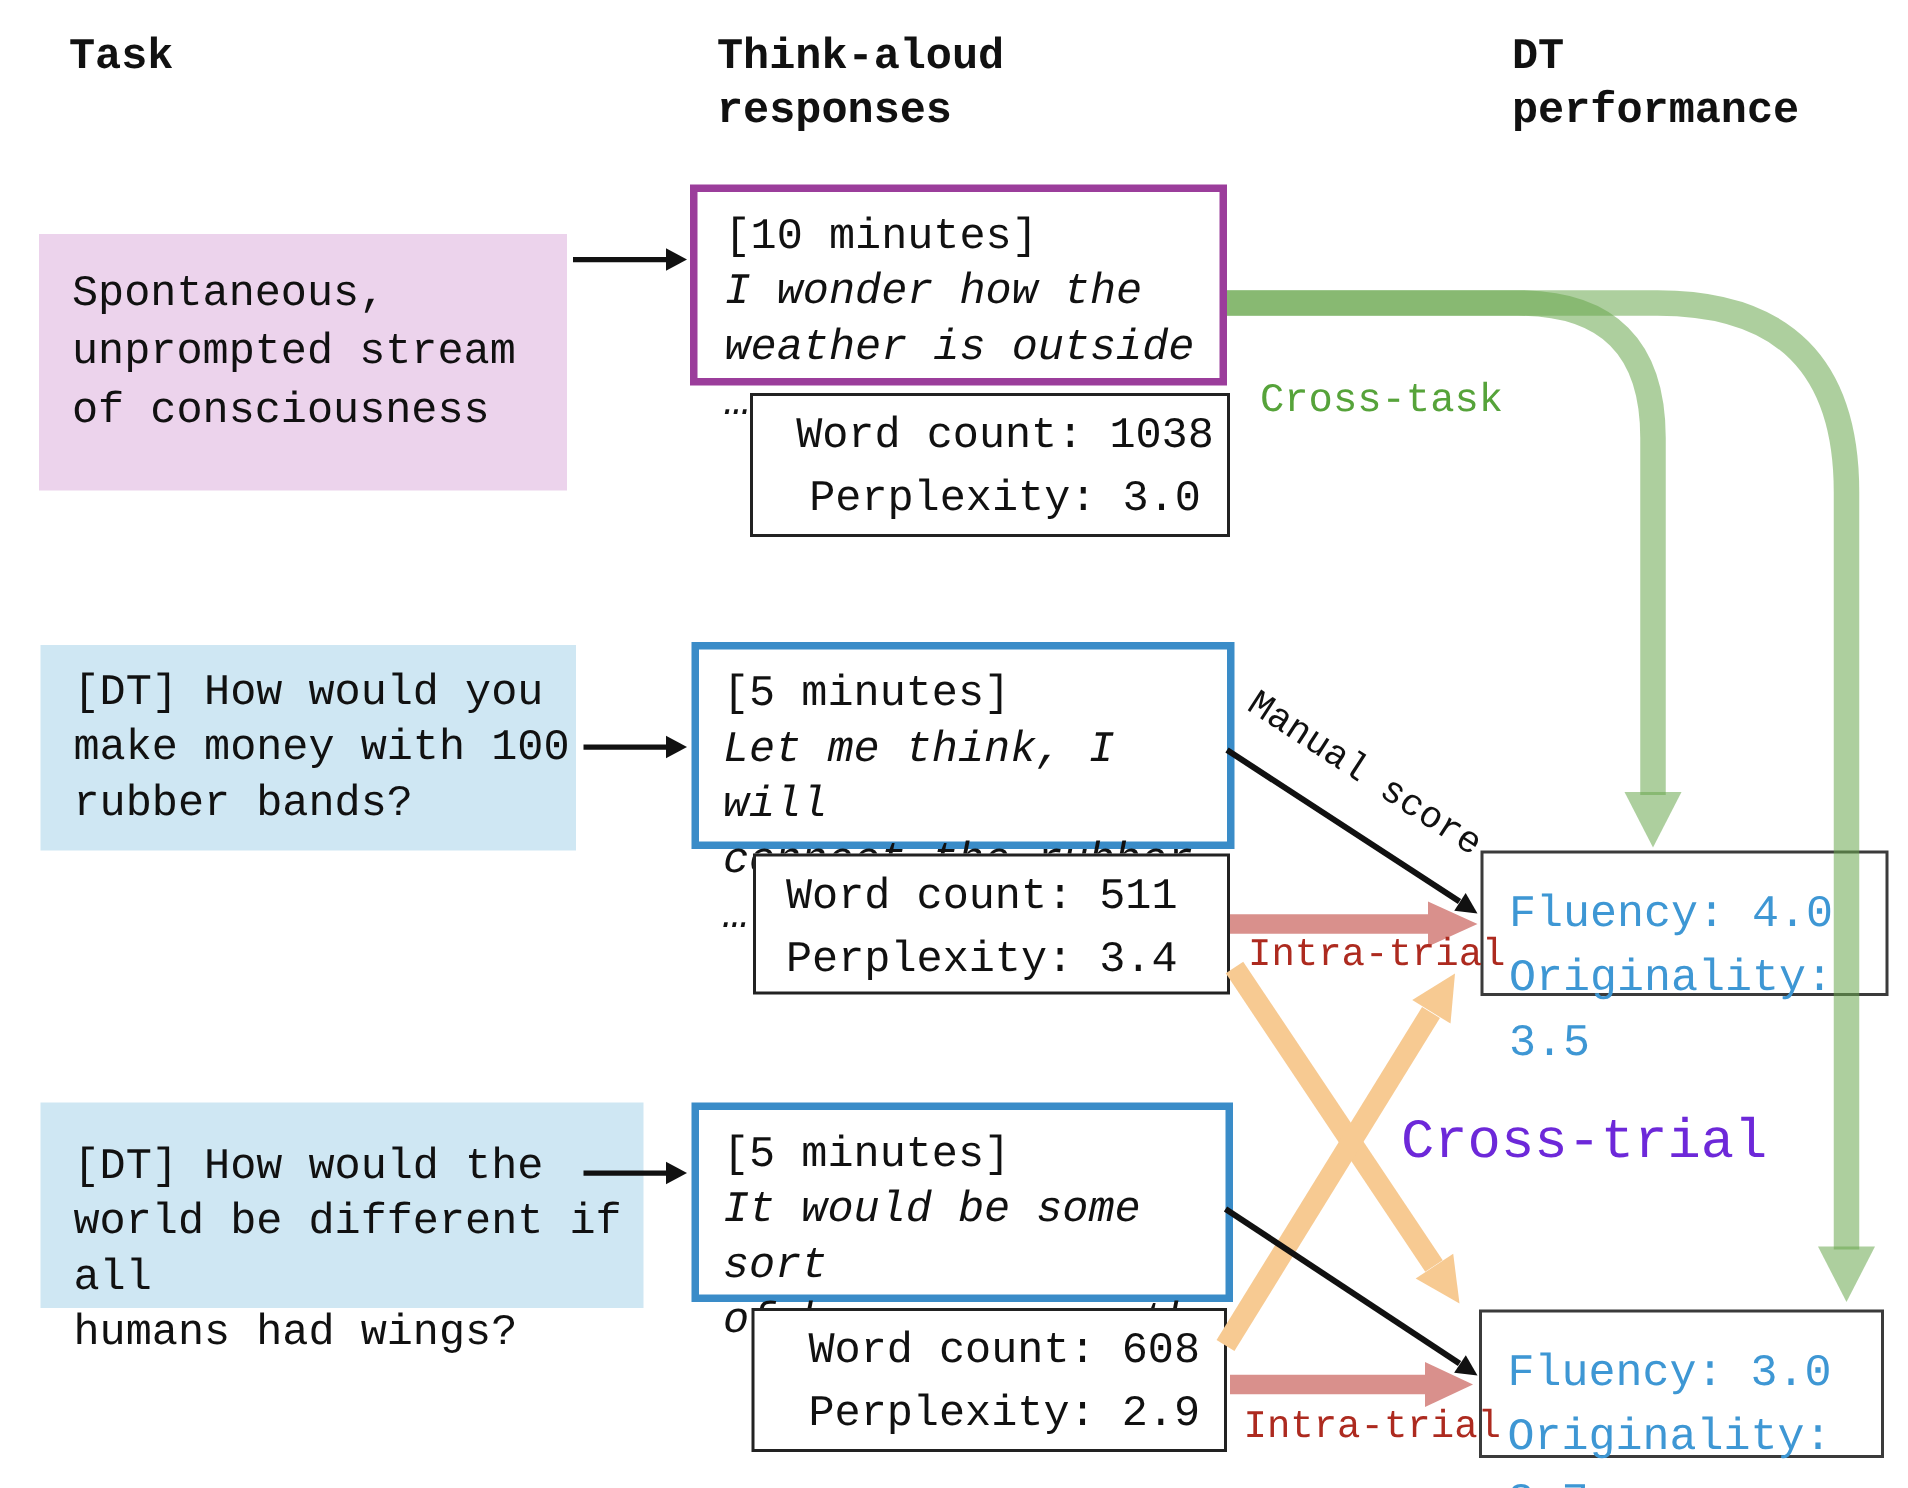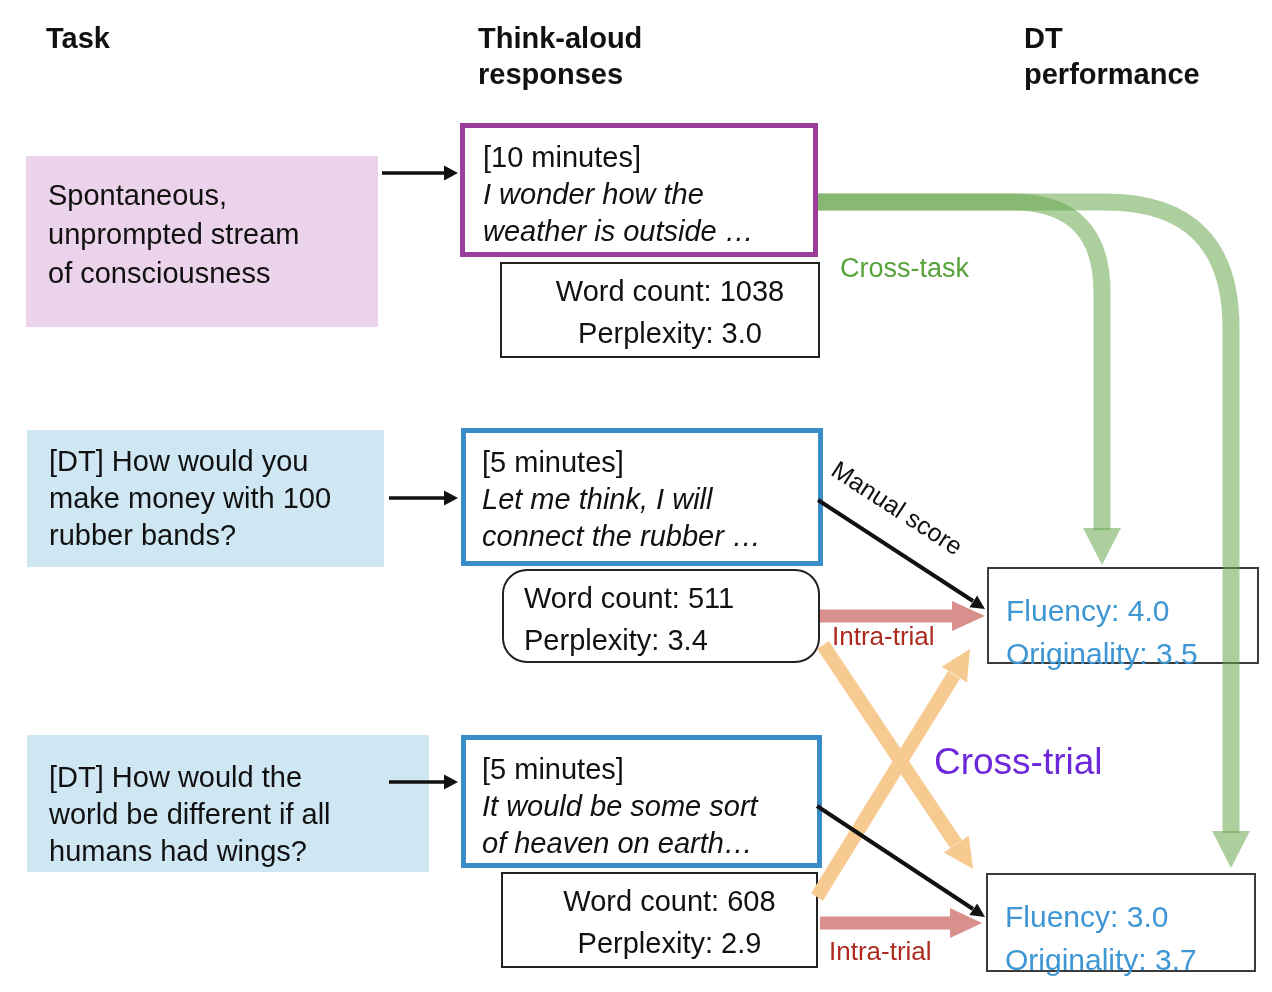"Task" #canvas { font-family: Liberation Sans, sans-serif -> Liberation Mono, monospace }
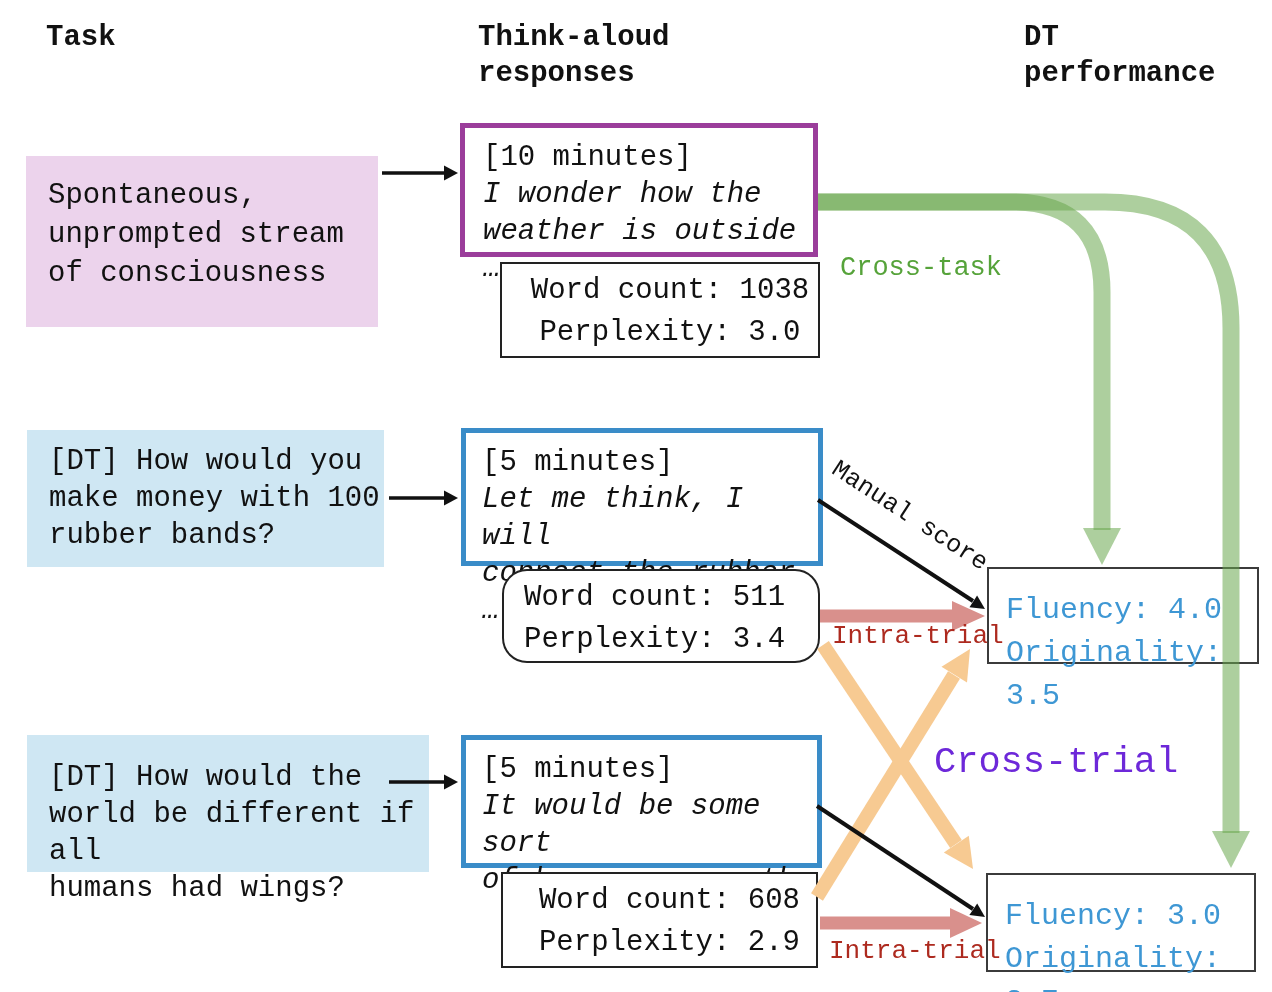"DT" div.abs { margin-left: 16px -> none }
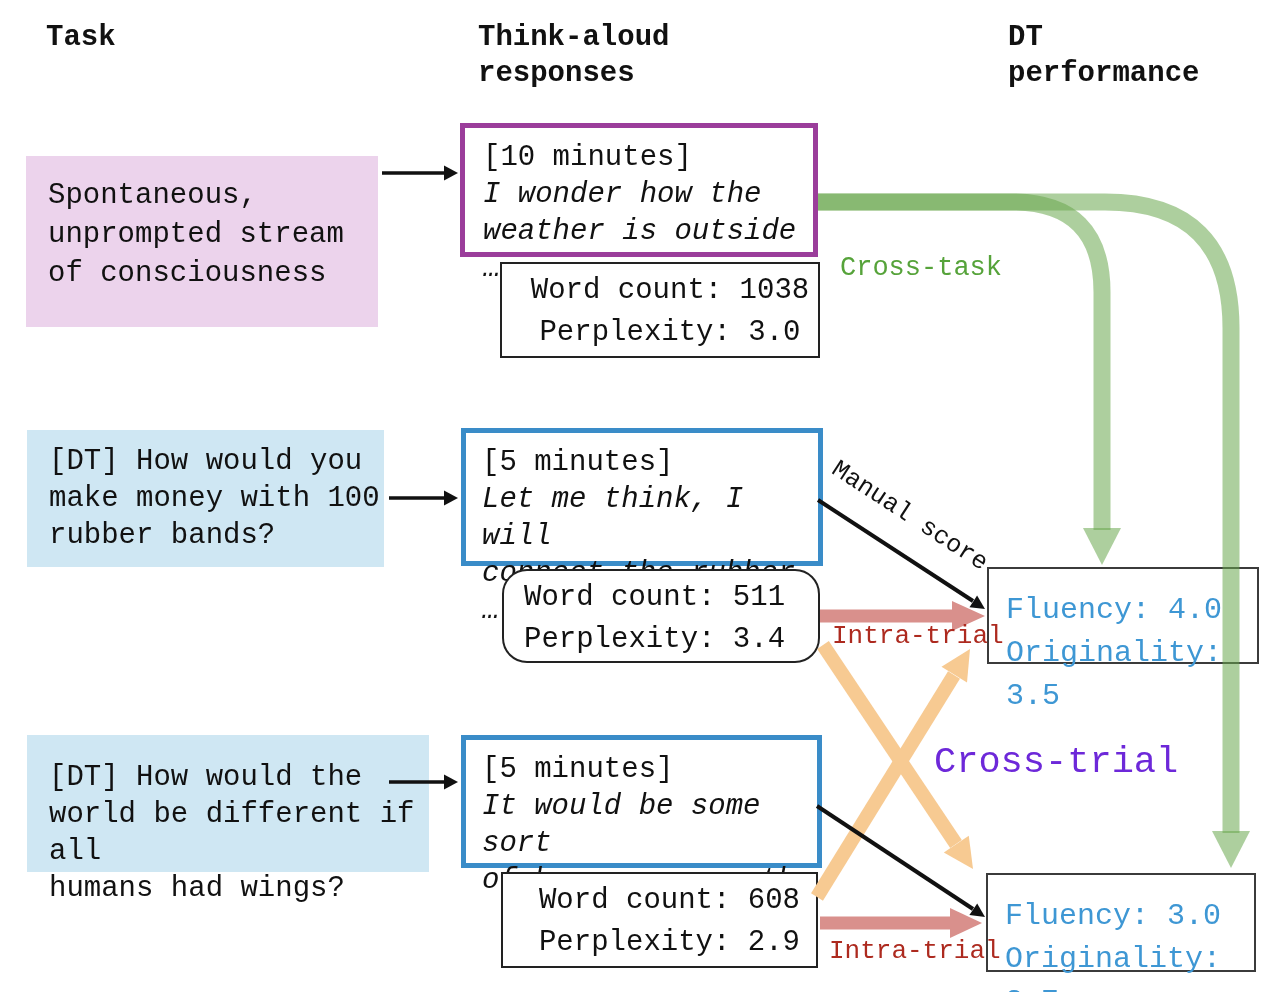"Word count: 511" div.abs { border-radius: 25px -> none }
